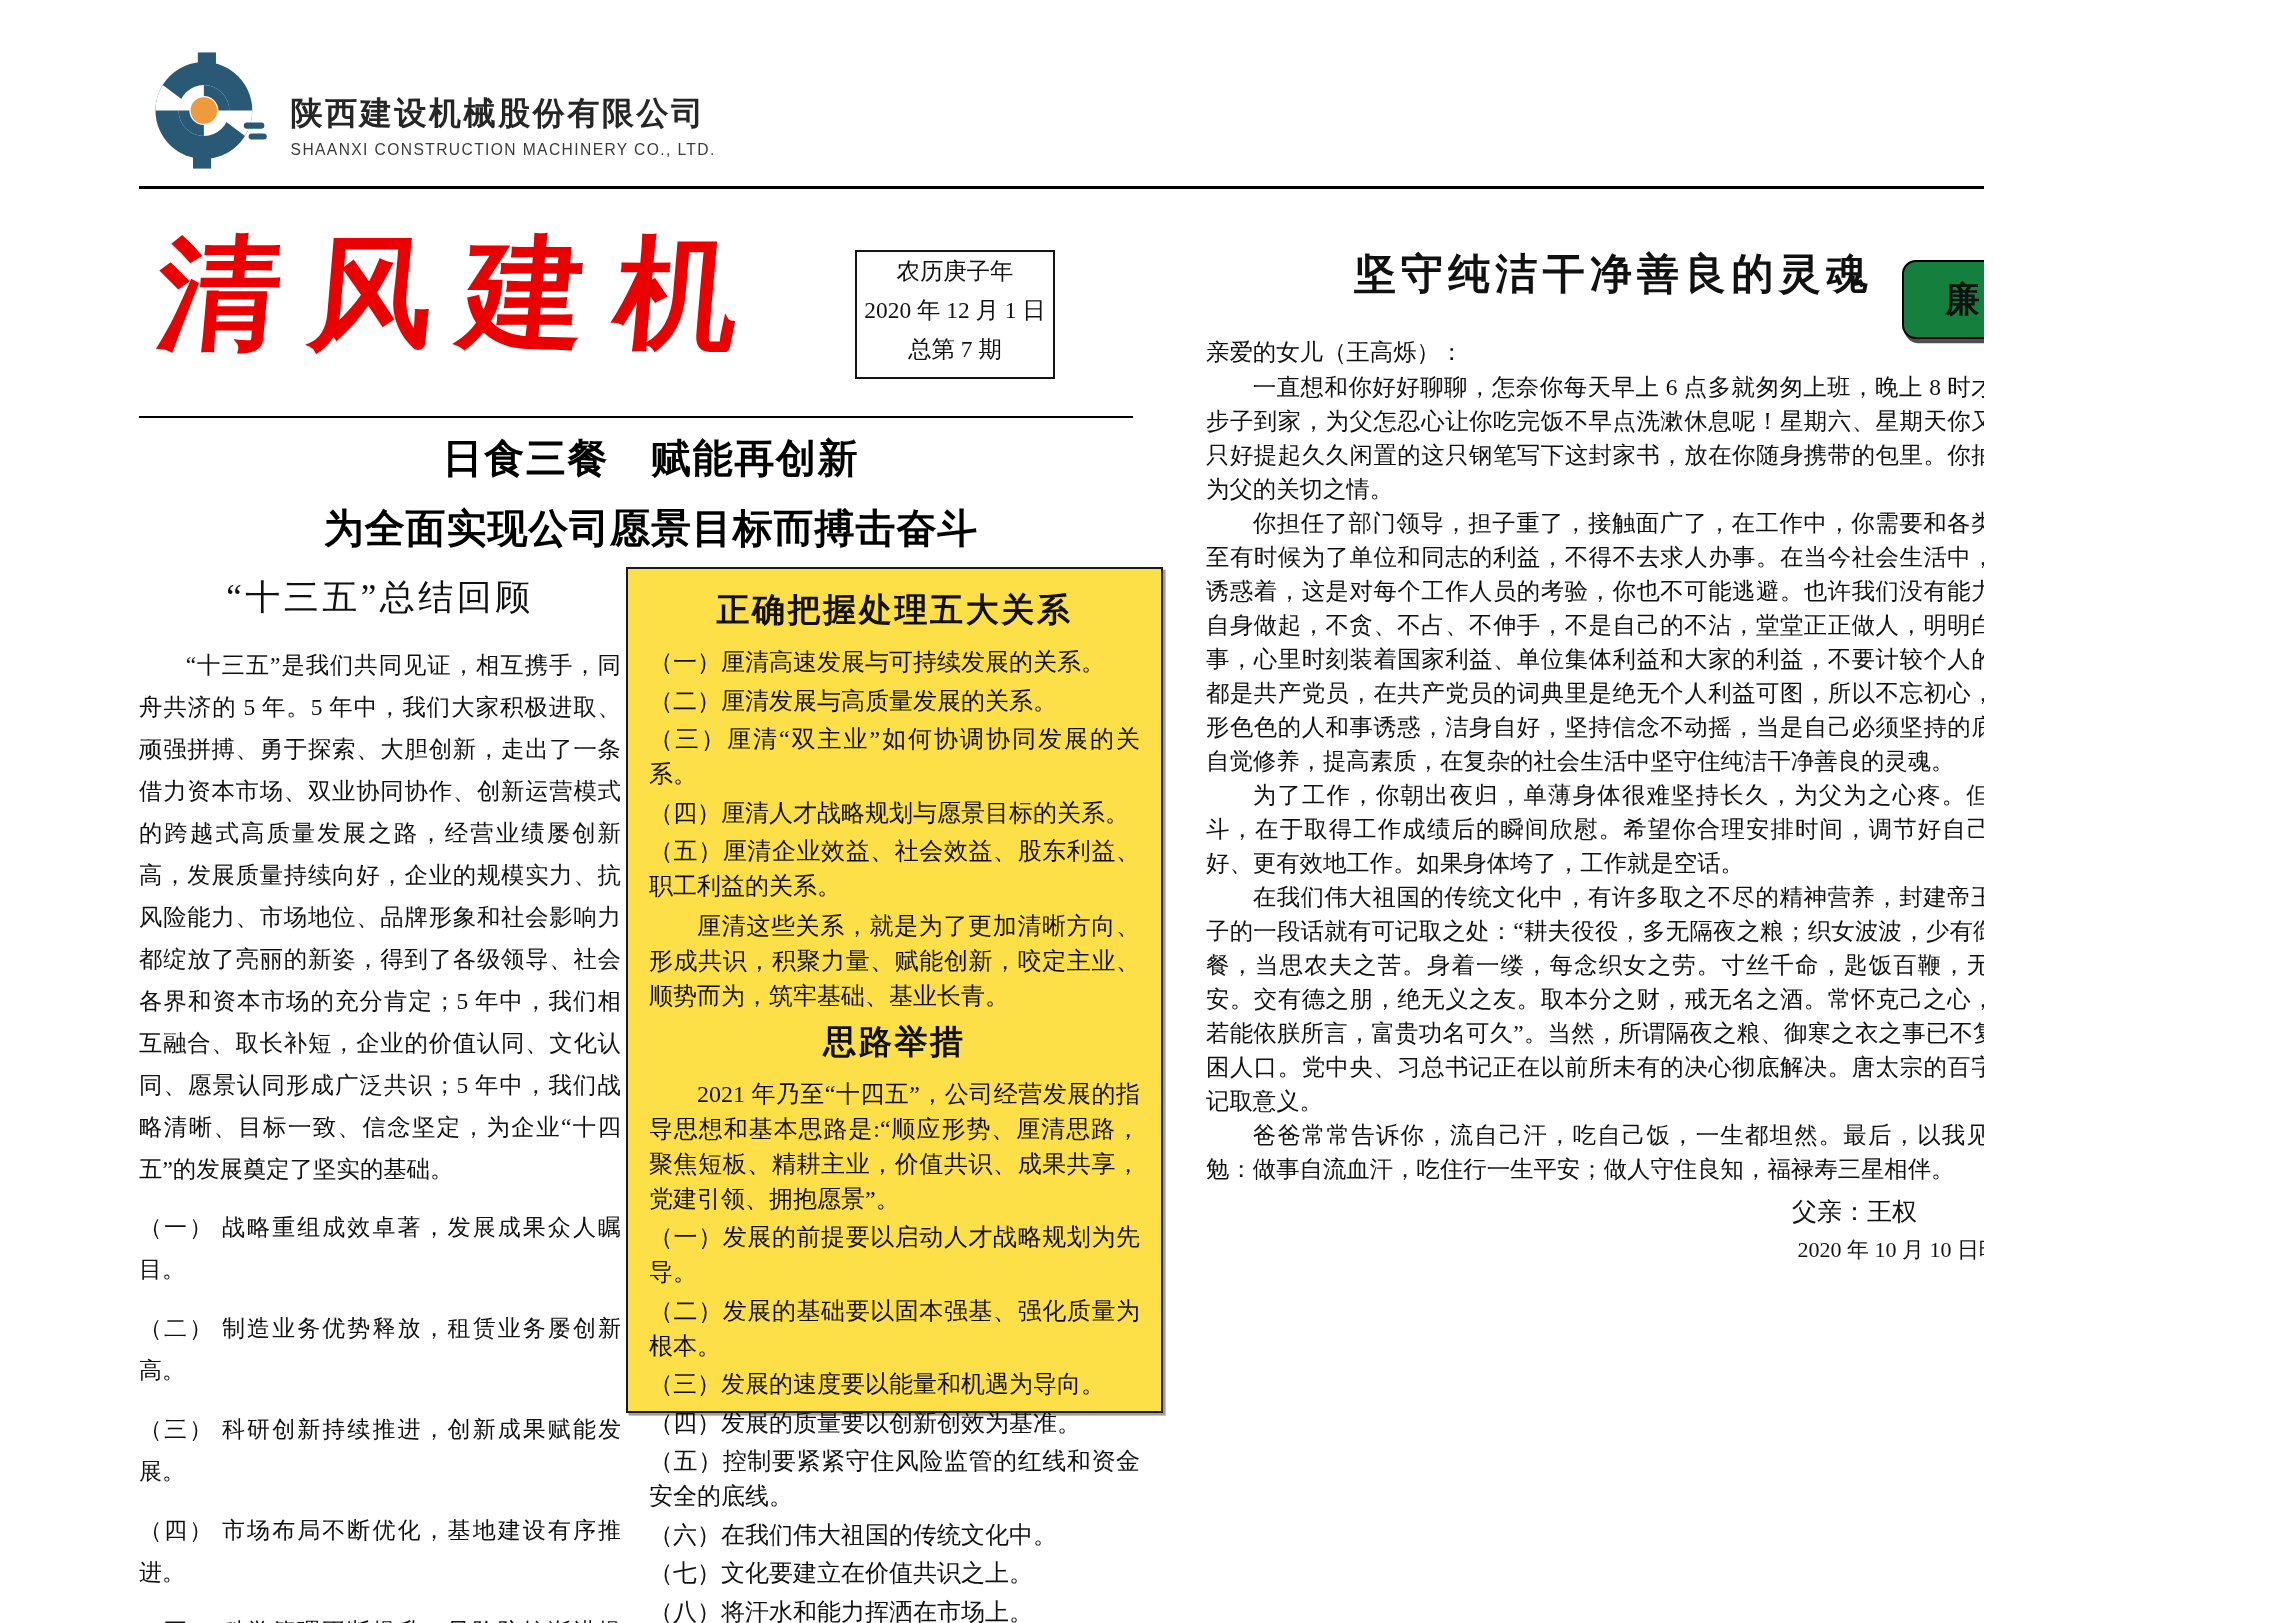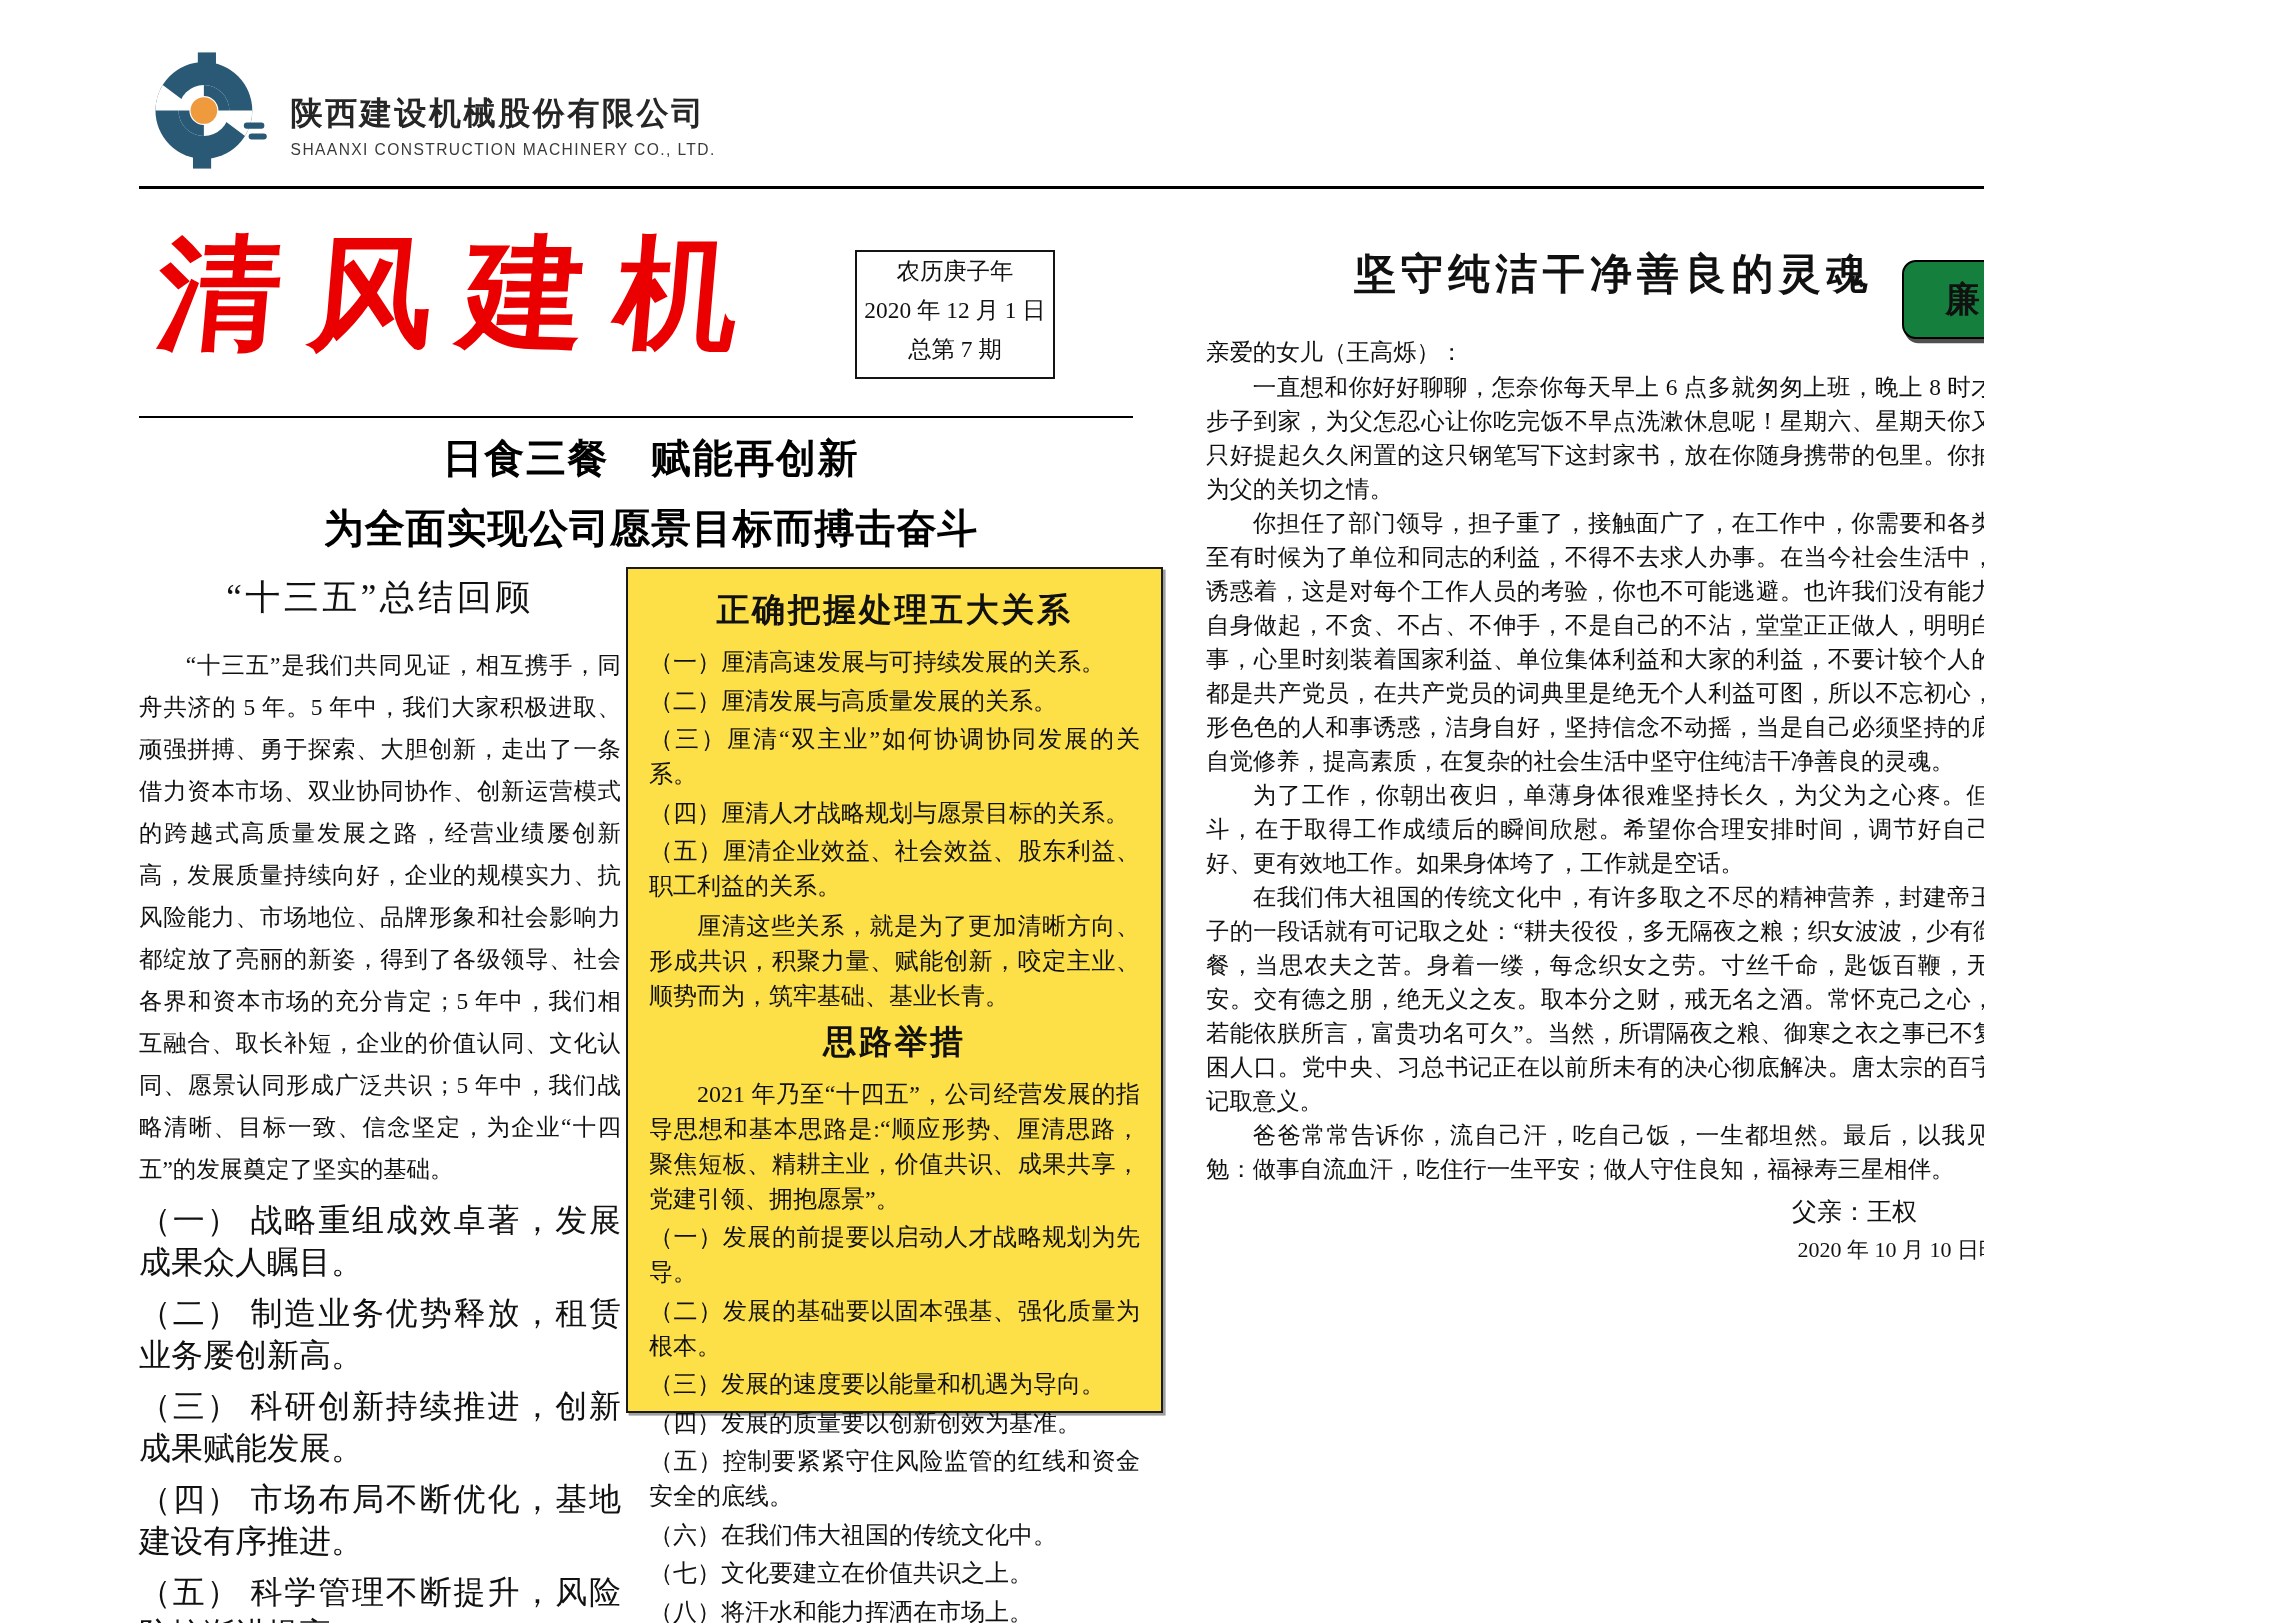"（一） 战略重组成效卓著，发展成果众人瞩目。" .col1 .li { font-size: 32px -> 23px; margin-top: 9px -> 17px }
